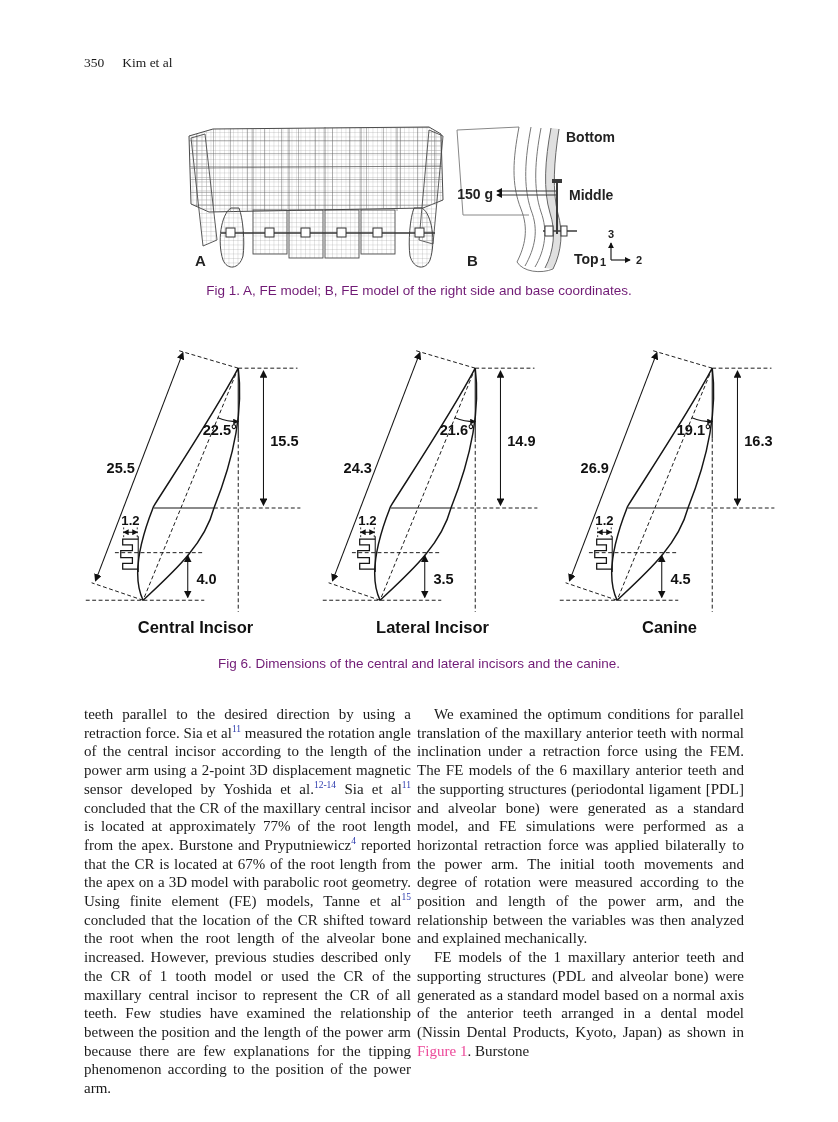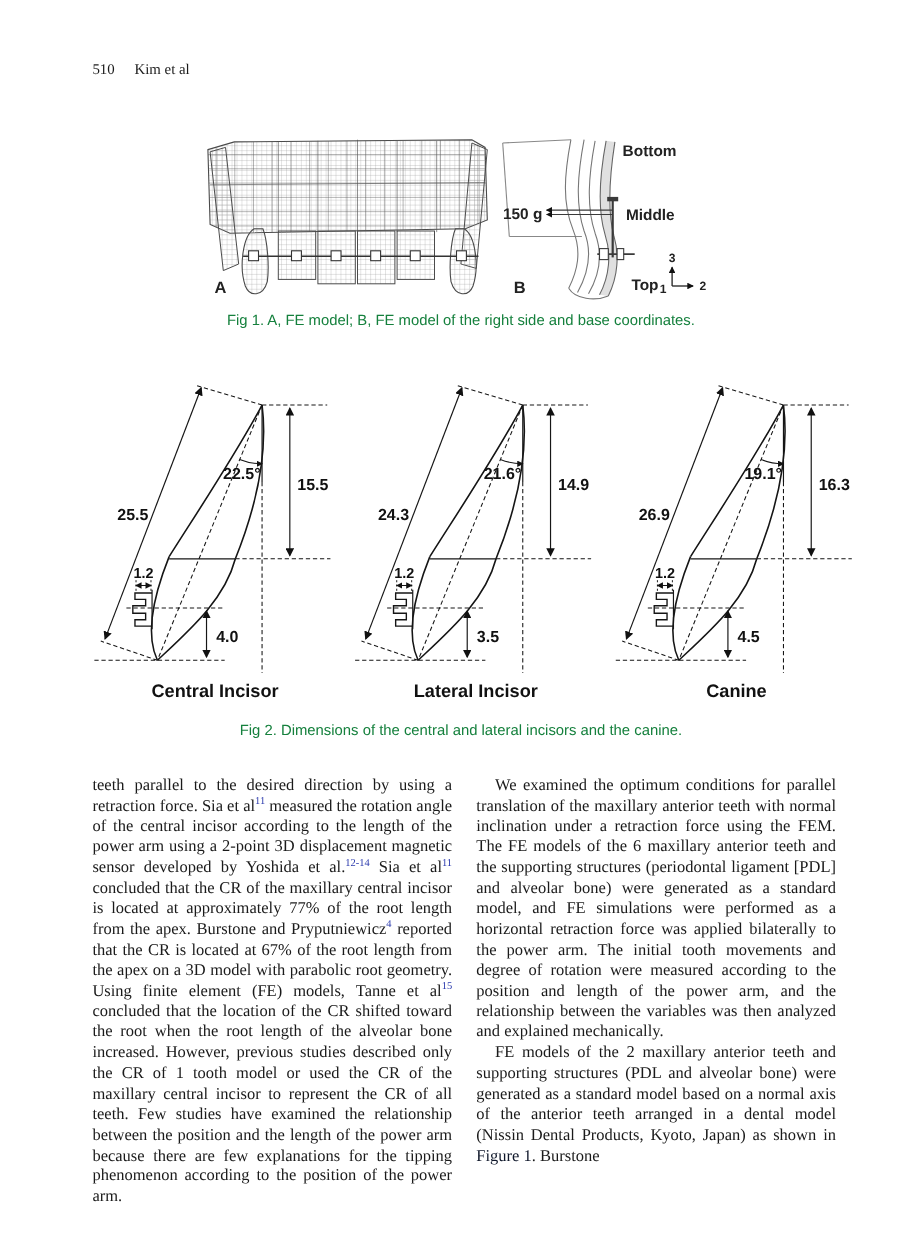"510" span.pgnum { text: 510 -> 350 }
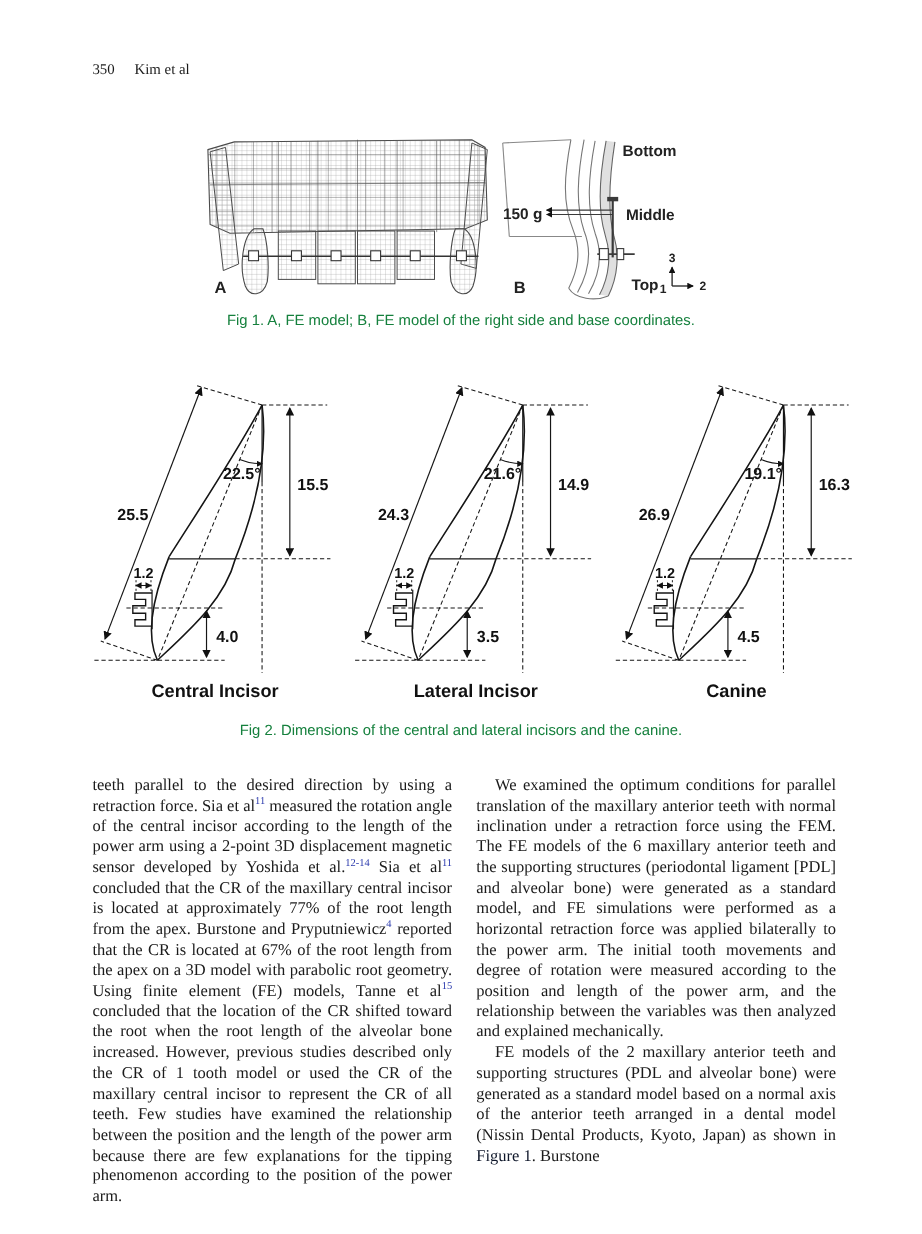"Fig 1. A, FE model;" .fig-caption { color: #15803d -> #701a75 }
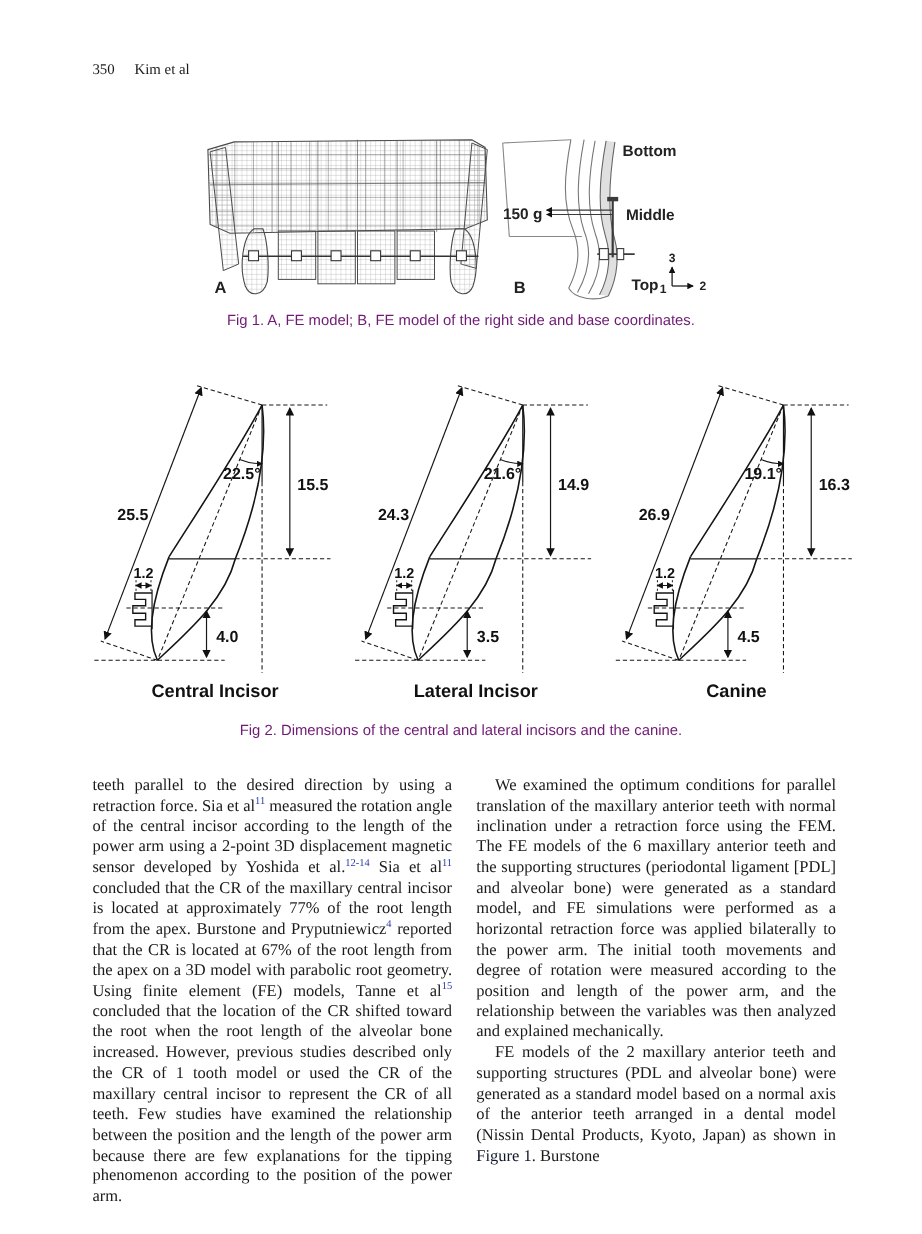"Fig 2. Dimensions of the" div.fig-caption { text: 2 -> 6 }
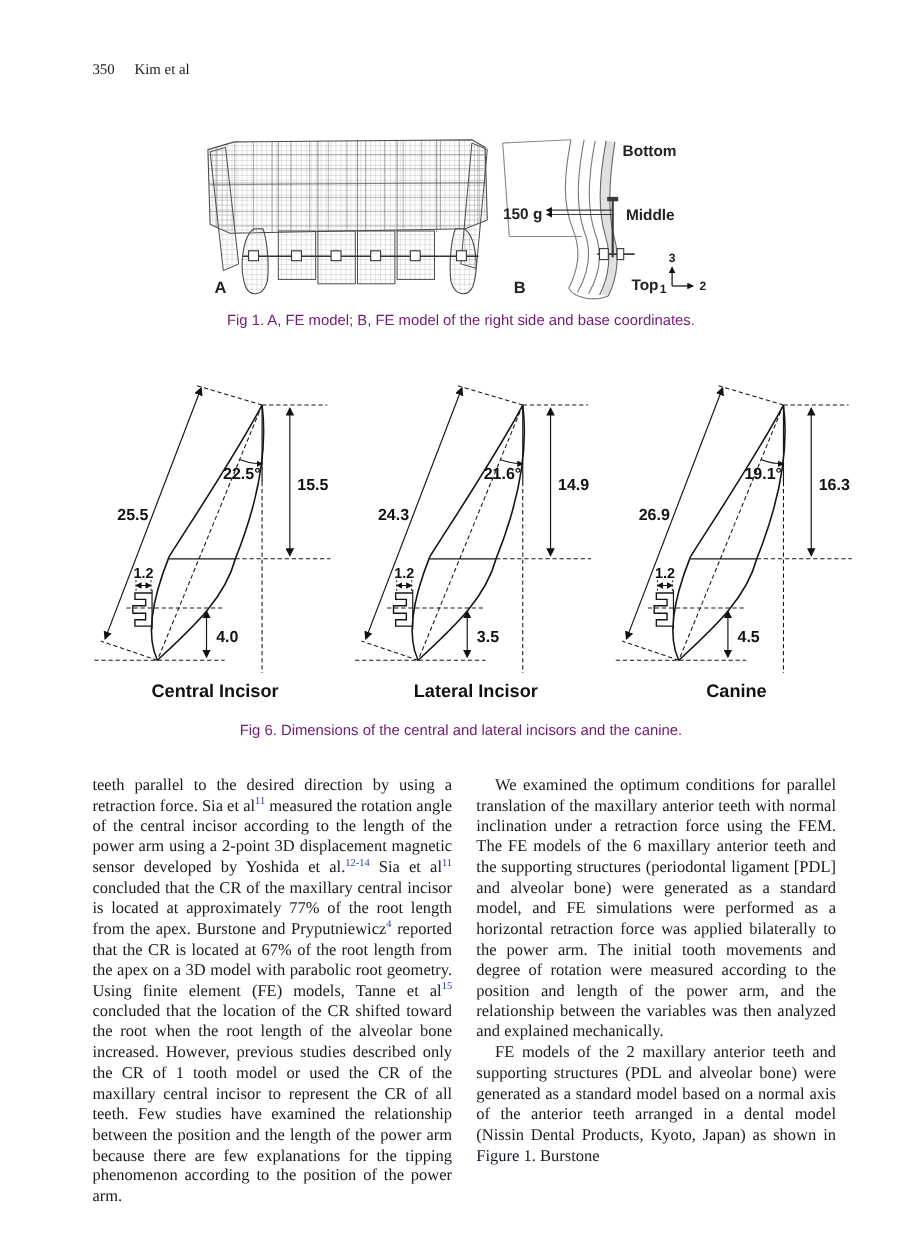"teeth parallel to the desired" .columns { gap: 22px -> 6px }
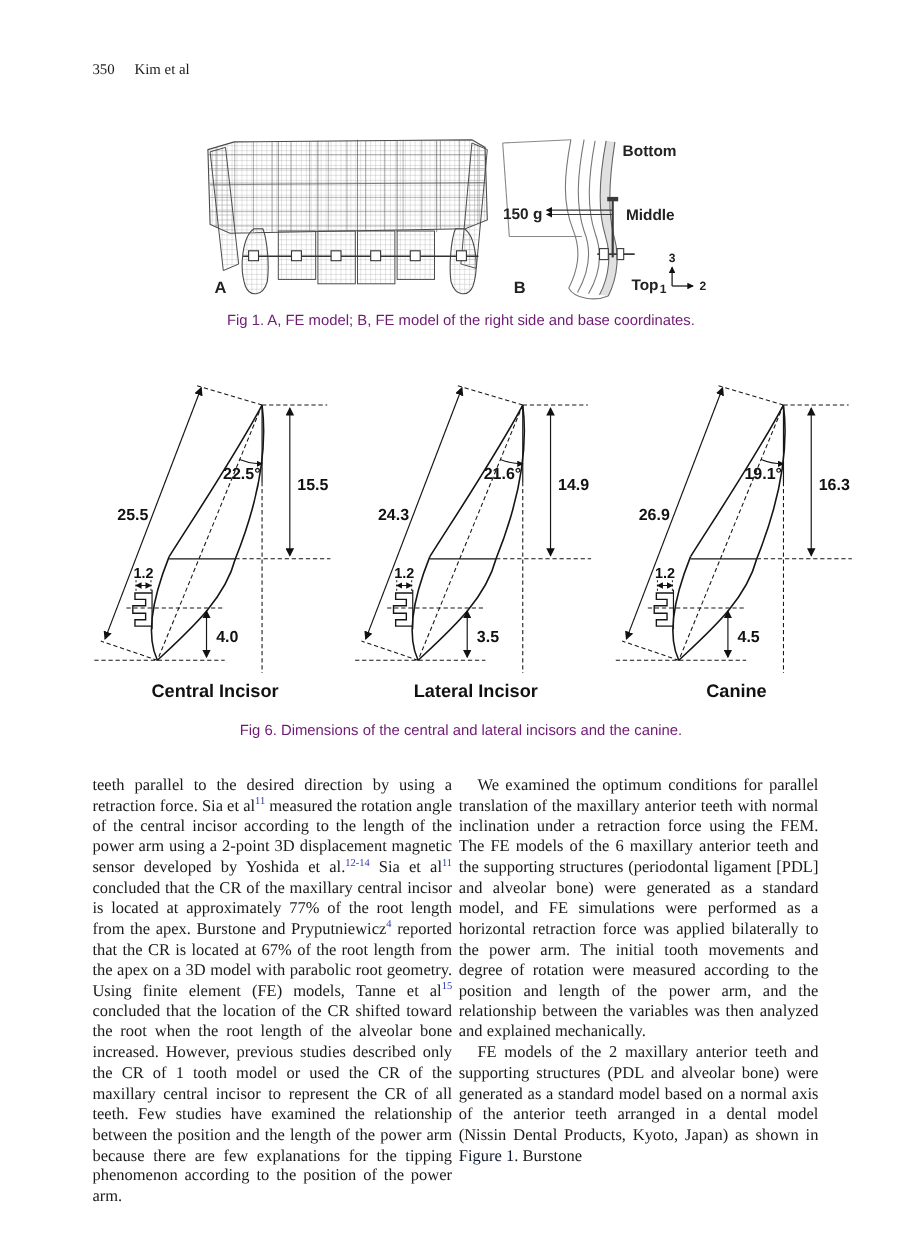"FE models of the 2" span { text: 2 -> 1 }
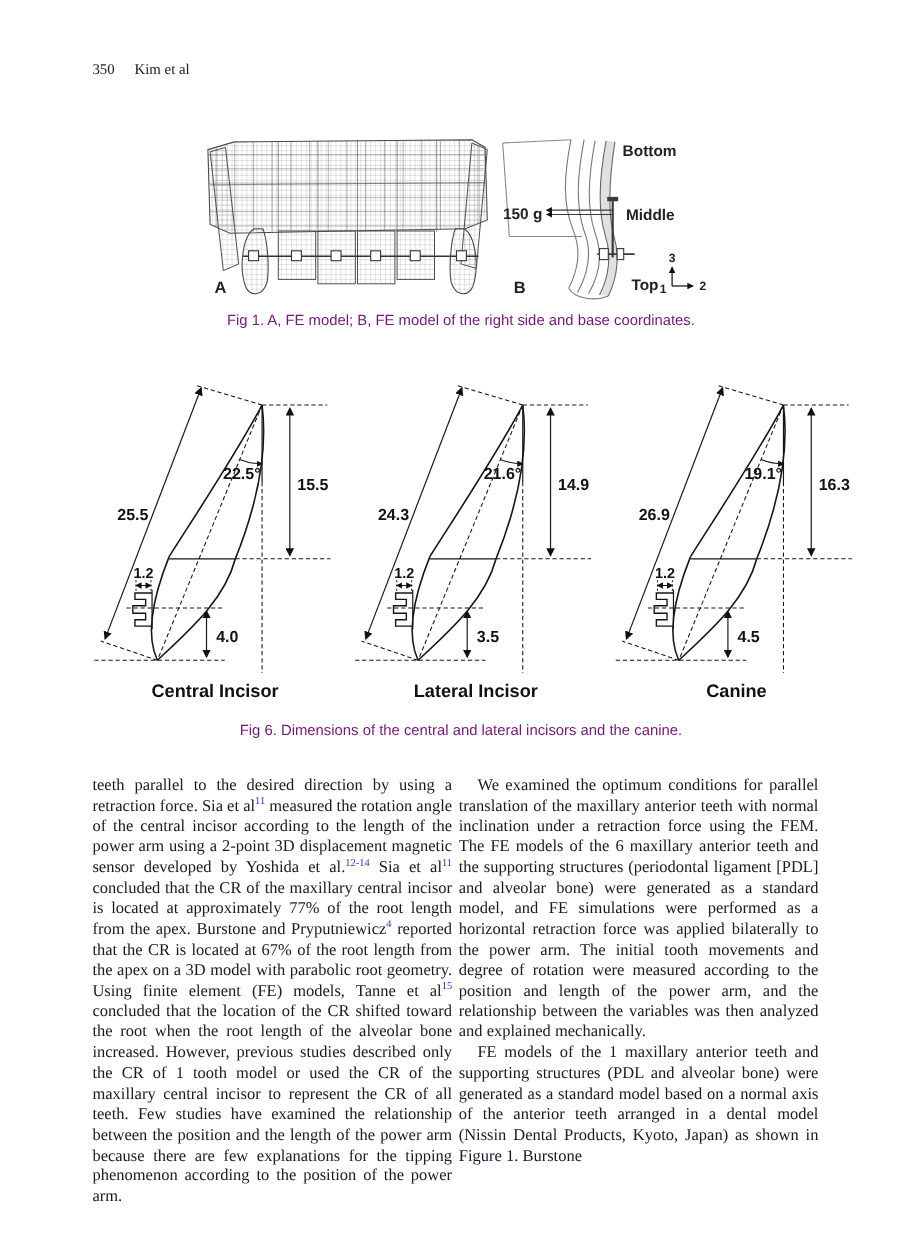"Figure 1" .xref { color: #0f172a -> #ec4899 }
